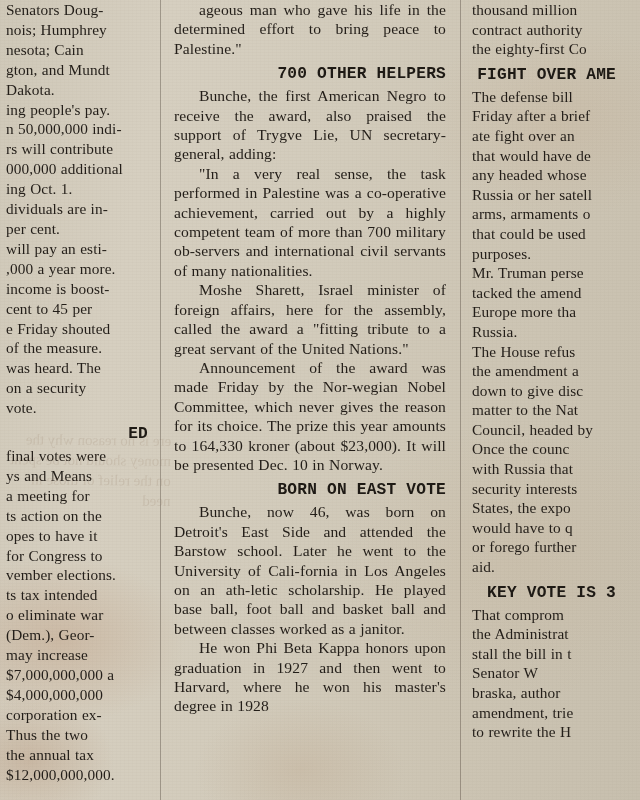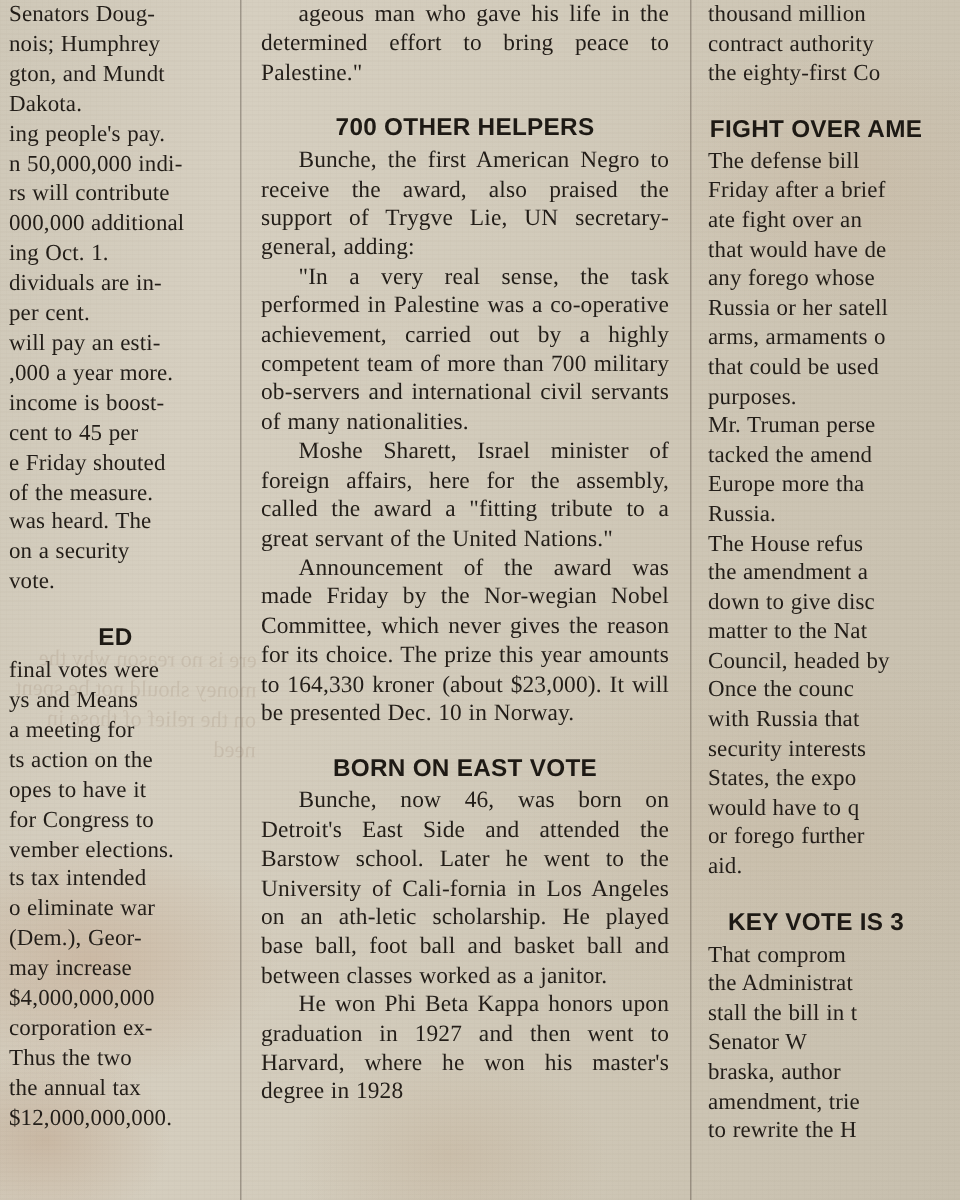"nesota; Cain" p.para { html: none -> <p>nesota; Cain</p> }
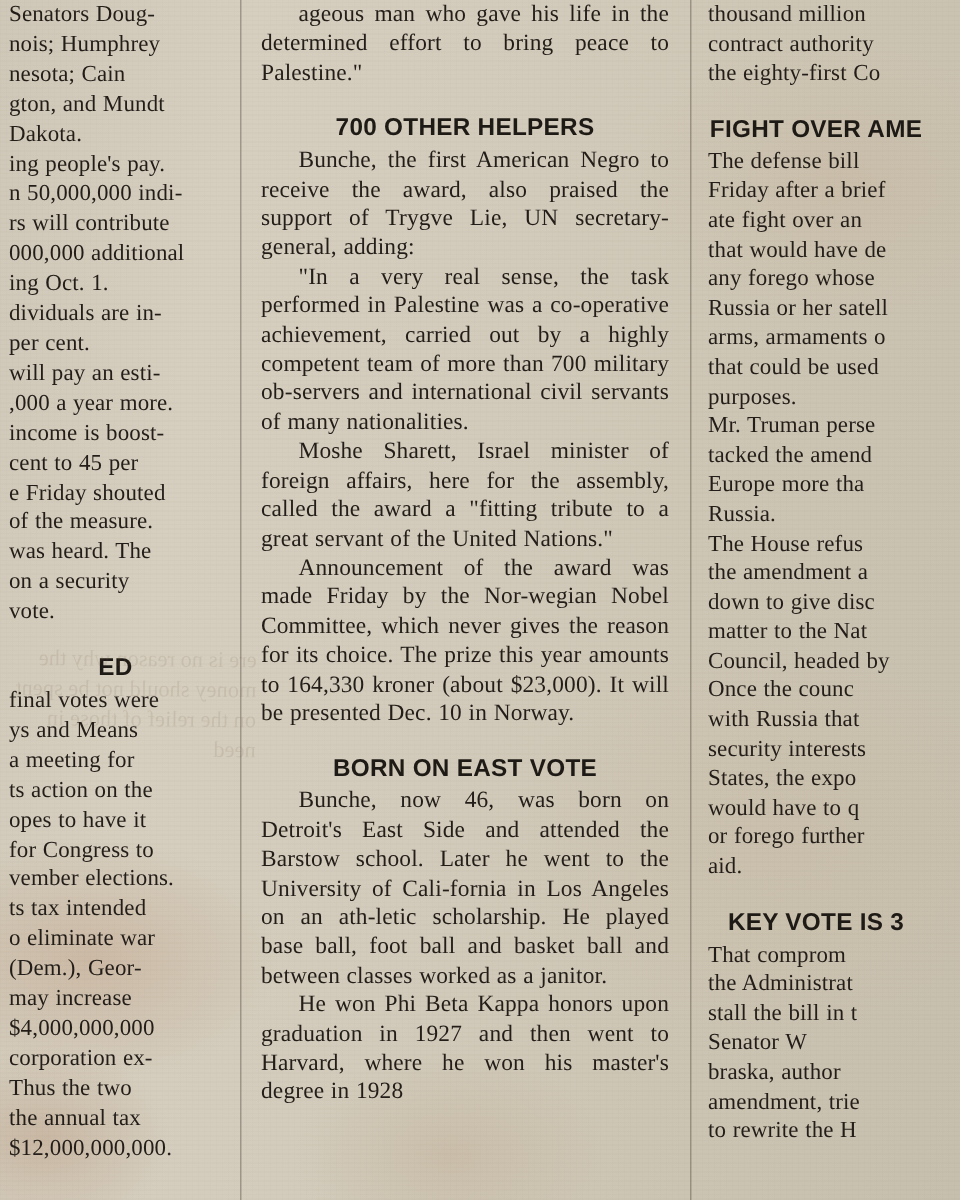"700 OTHER HELPERS" .subhead { font-family: Liberation Sans, sans-serif -> Liberation Mono, monospace; margin: 18px 0 2px 0 -> 7px 0 2px 0; text-align: center -> right }
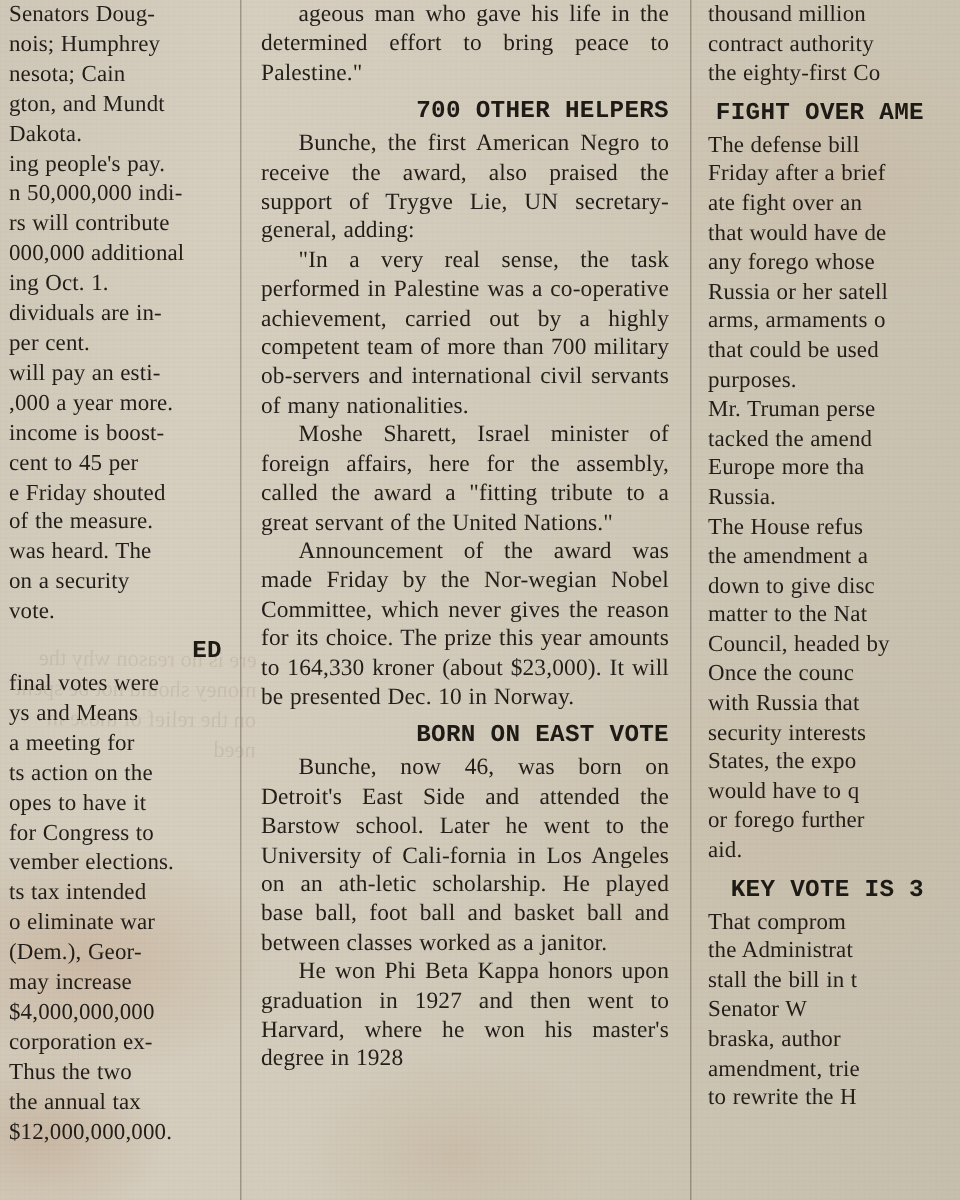"any forego whose" p.para { text: forego -> headed }
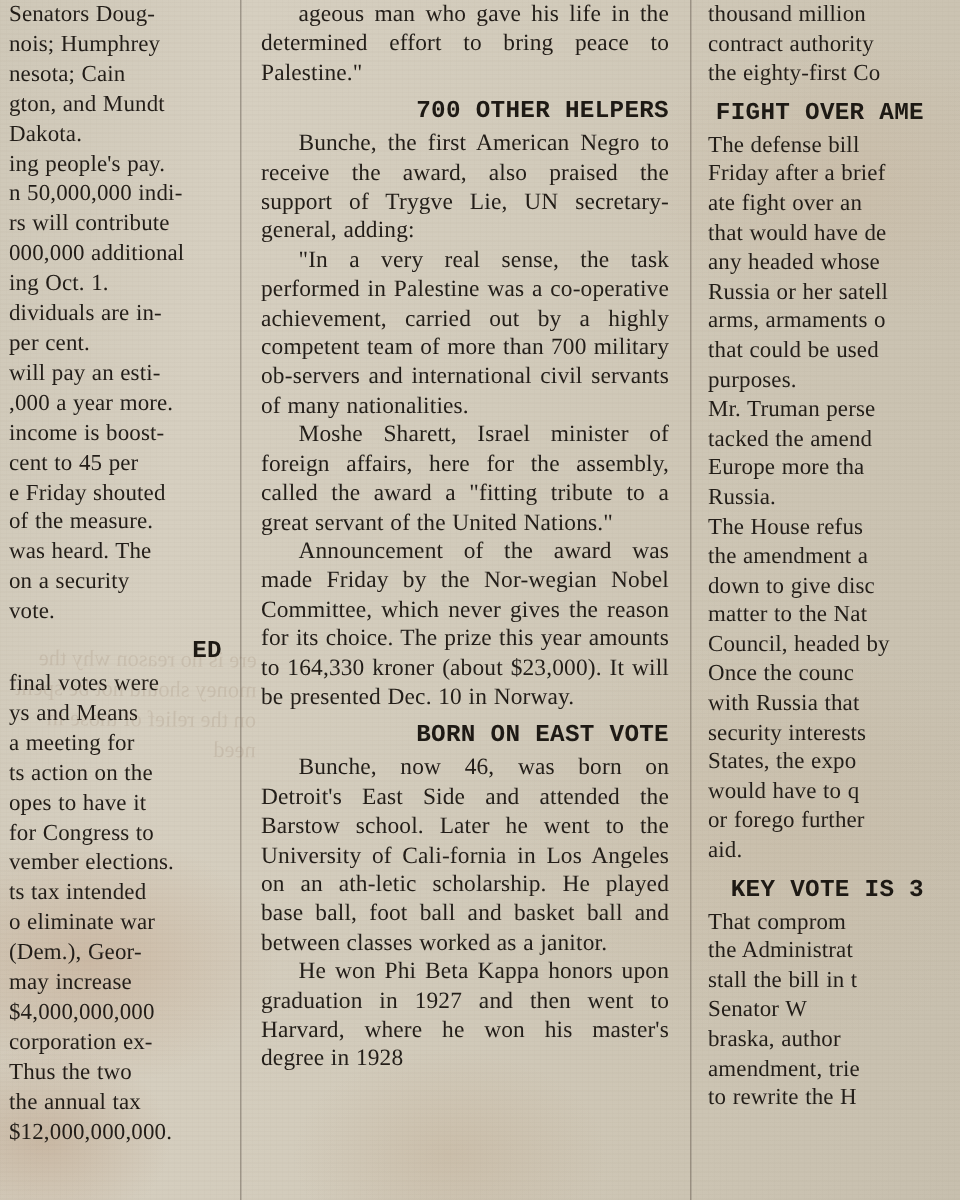"$7,000,000,000 a" p.para { html: none -> <p>$7,000,000,000 a</p> }
